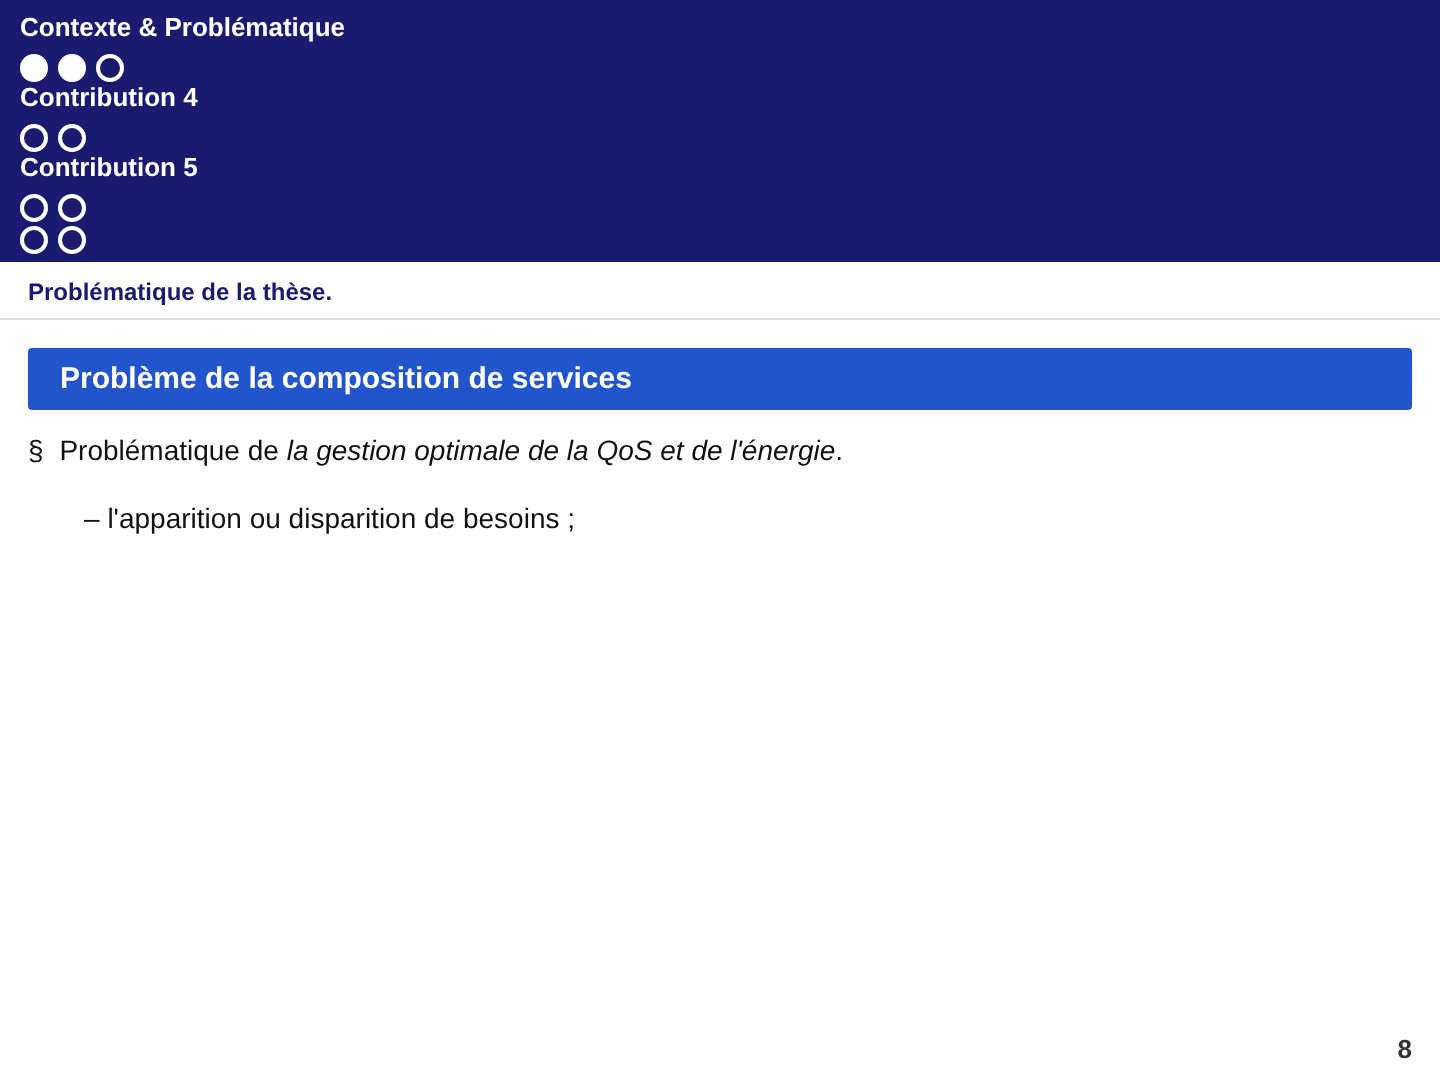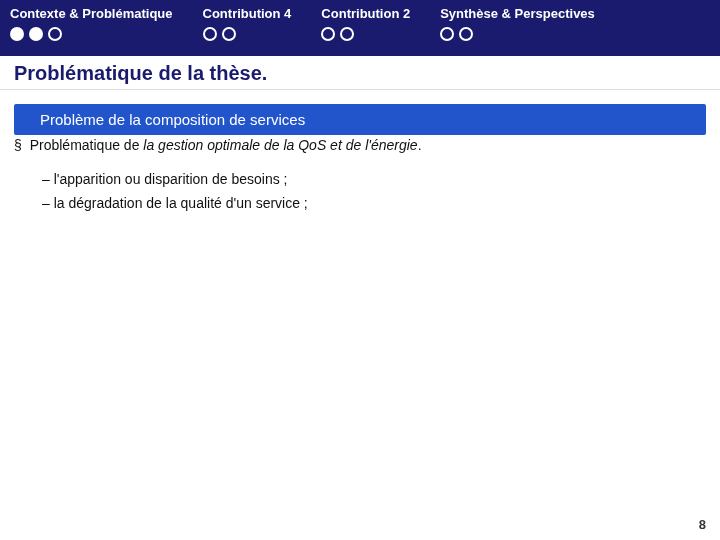"Contexte & Problématique" #top-bar { flex-direction: none -> column }
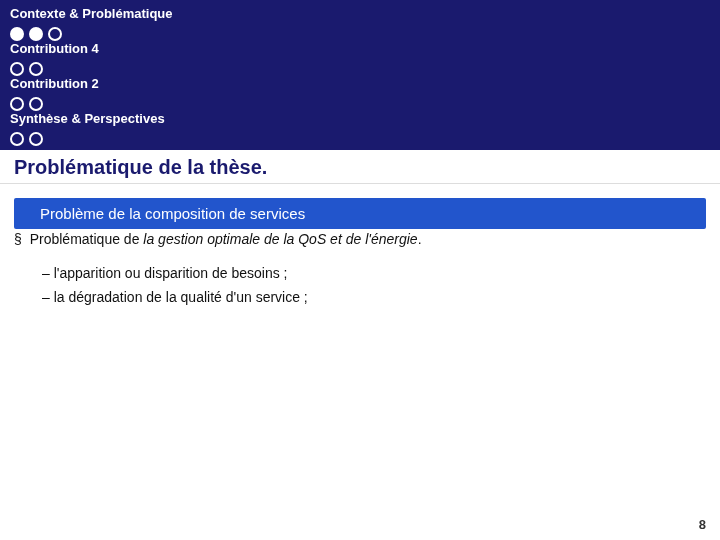"Contribution 2" span.nav-section-title { text: 2 -> 5 }
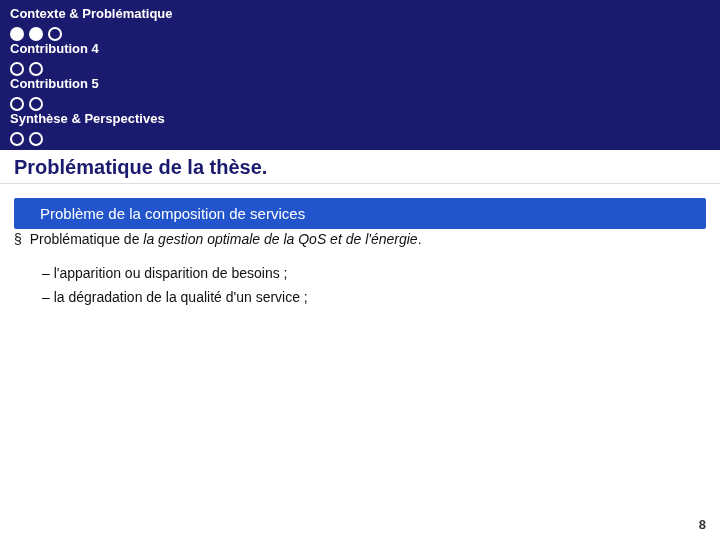"Synthèse & Perspectives" span.nav-section-title { html: <span>Synthèse &amp; Perspectives</span> -> none }
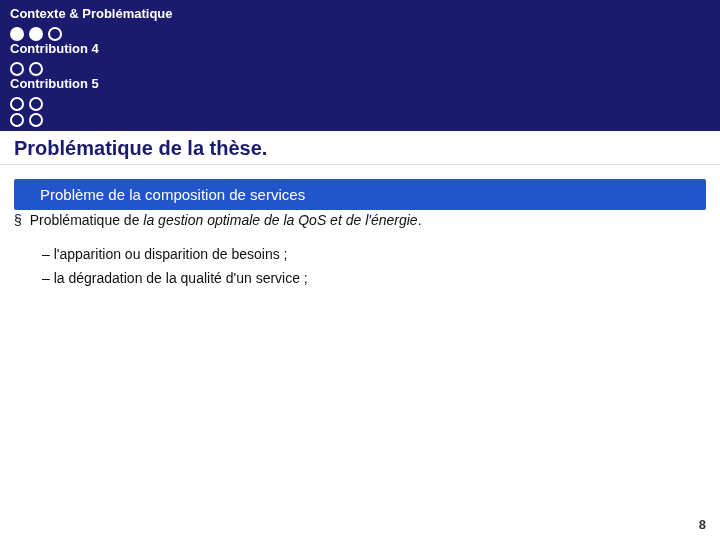"Problématique de la thèse." #subtitle-bar .subtitle-text { font-size: 20px -> 12px }
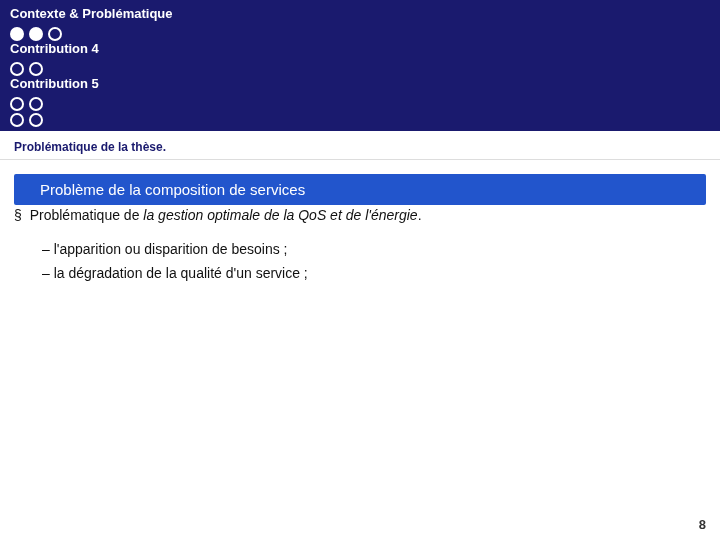"Problème de la composition de" .section-header { font-weight: normal -> bold; margin-bottom: none -> 10px; padding: 7px 26px -> 7px 16px }
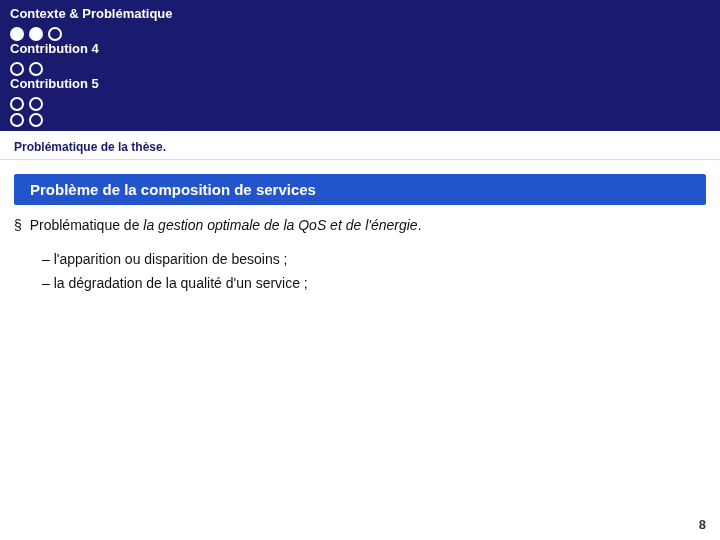"la dégradation de la qualité" div.list-item { html: <div>la dégradation de la qualité d'un service ;</div> -> none }
